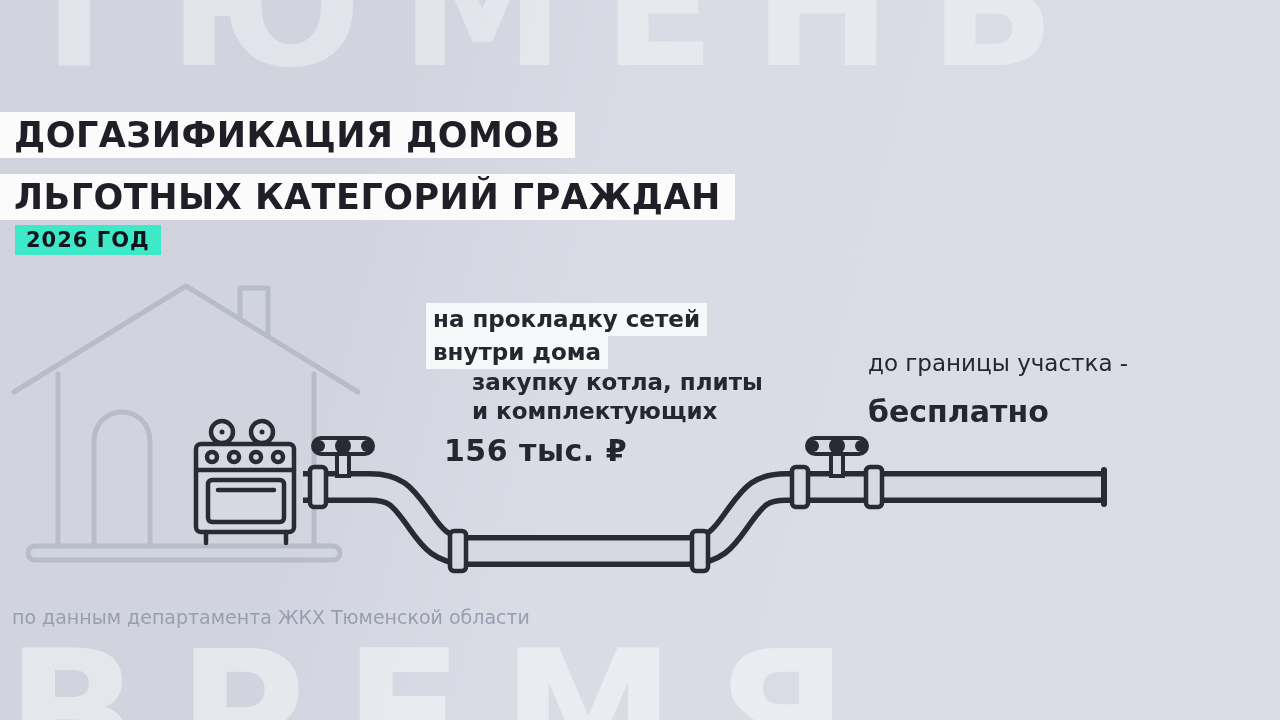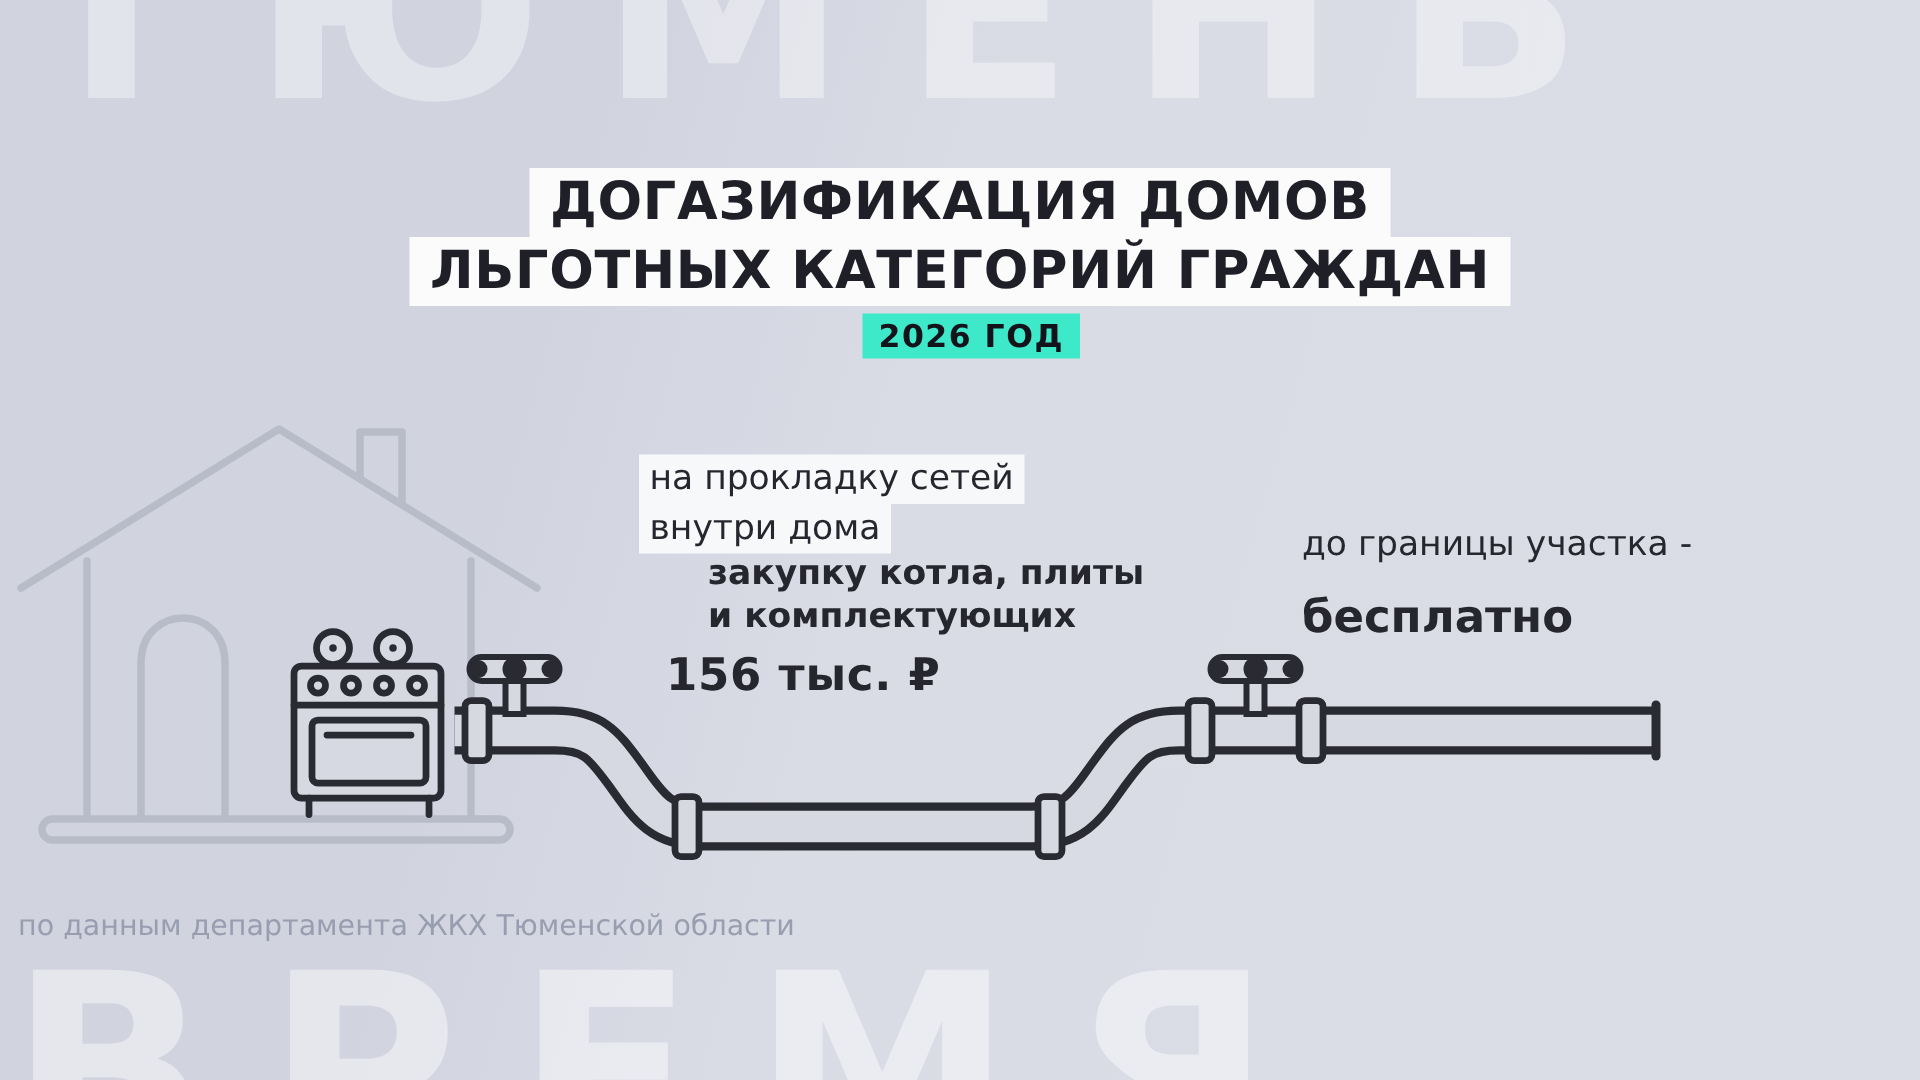"ДОГАЗИФИКАЦИЯ ДОМОВ" .title-wrap { text-align: center -> left }
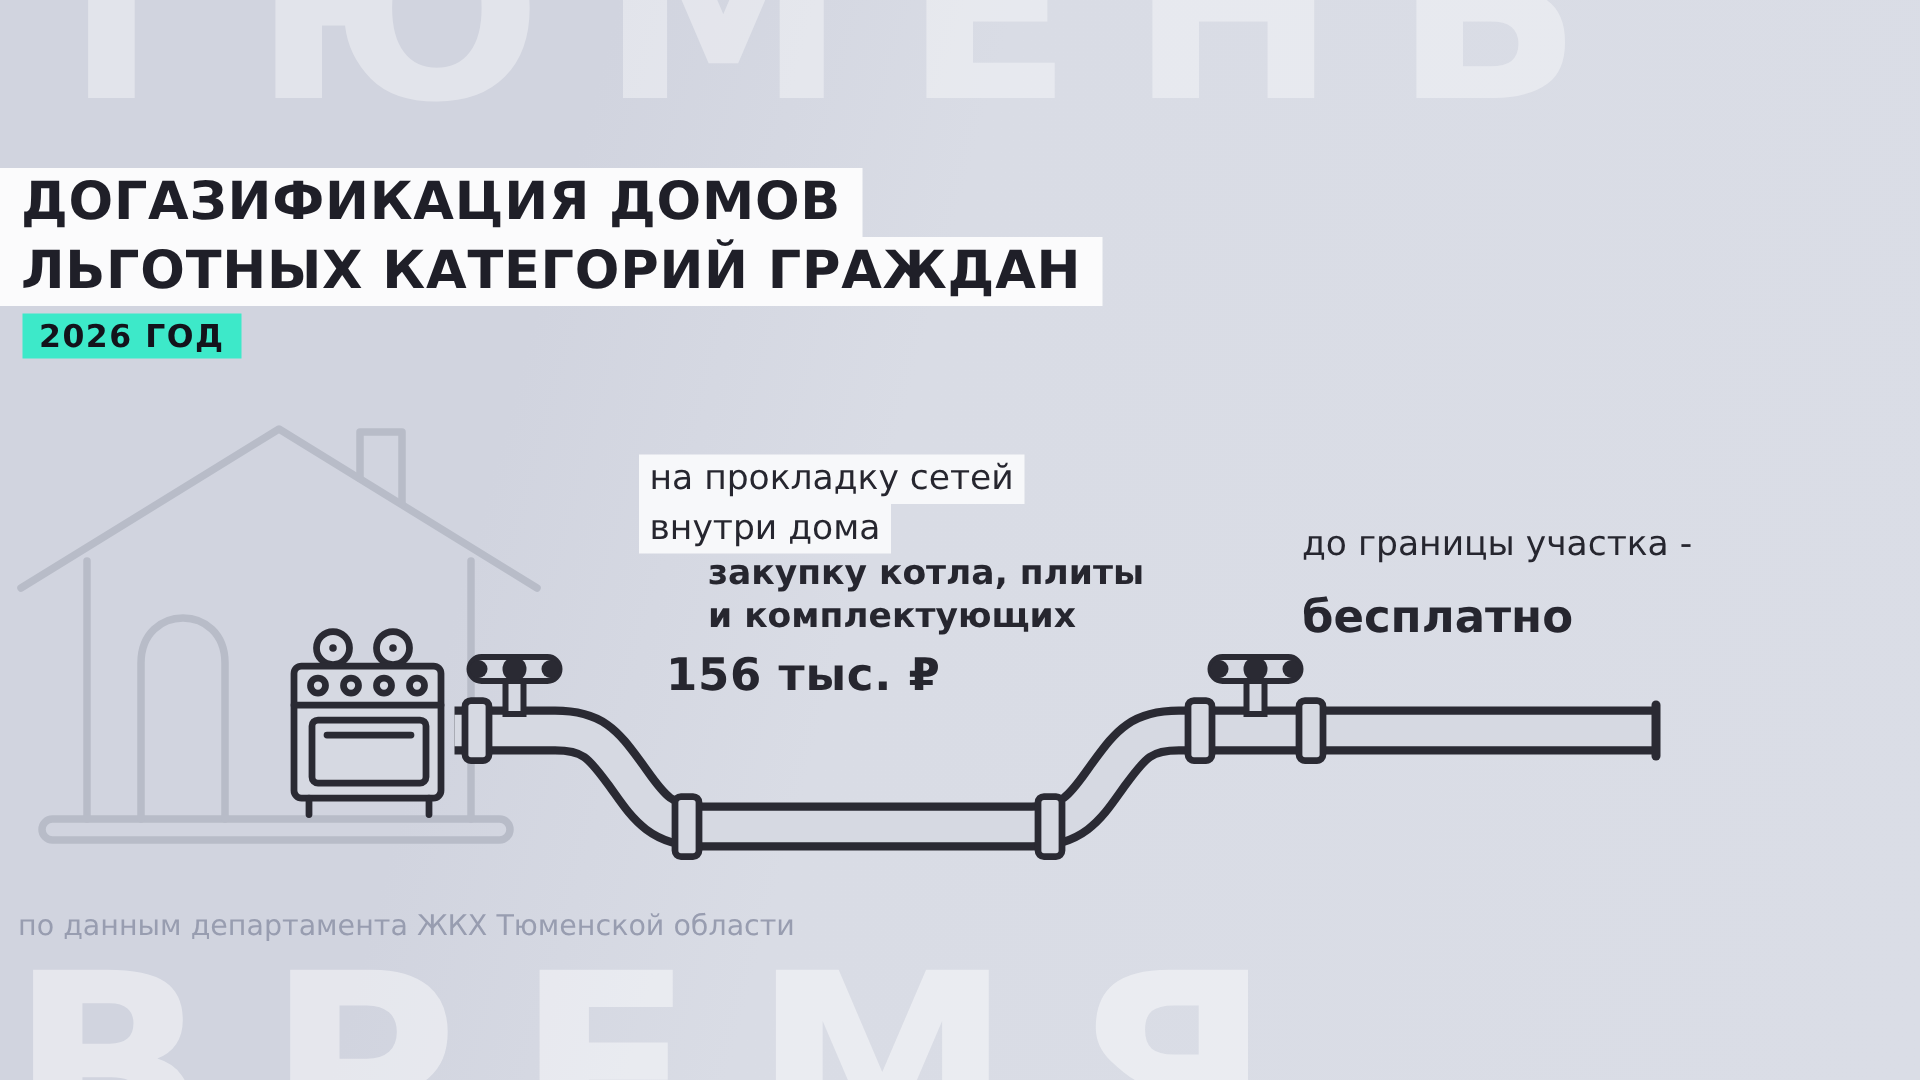"ЛЬГОТНЫХ КАТЕГОРИЙ ГРАЖДАН" .t-line + .t-line { margin-top: 0px -> 16px }
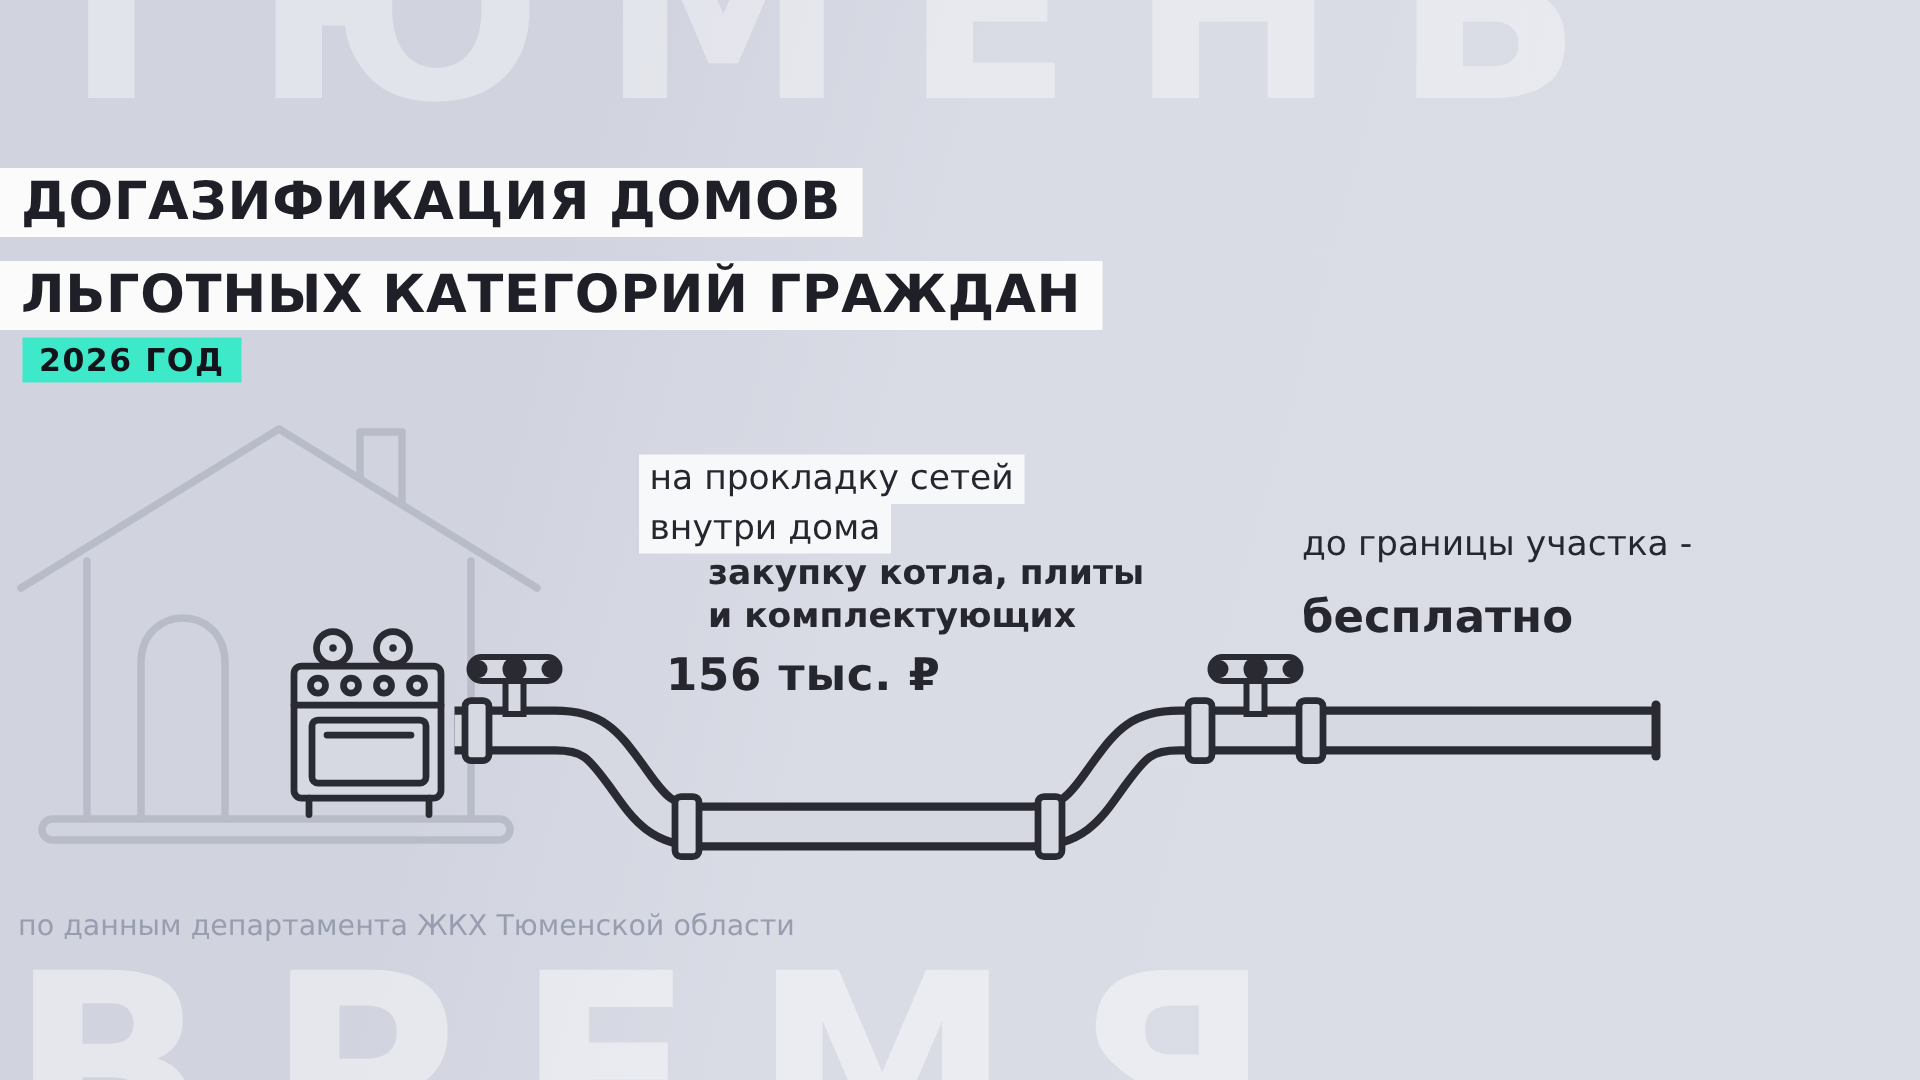"на прокладку сетей" .network-label { font-weight: 400 -> 700 }
